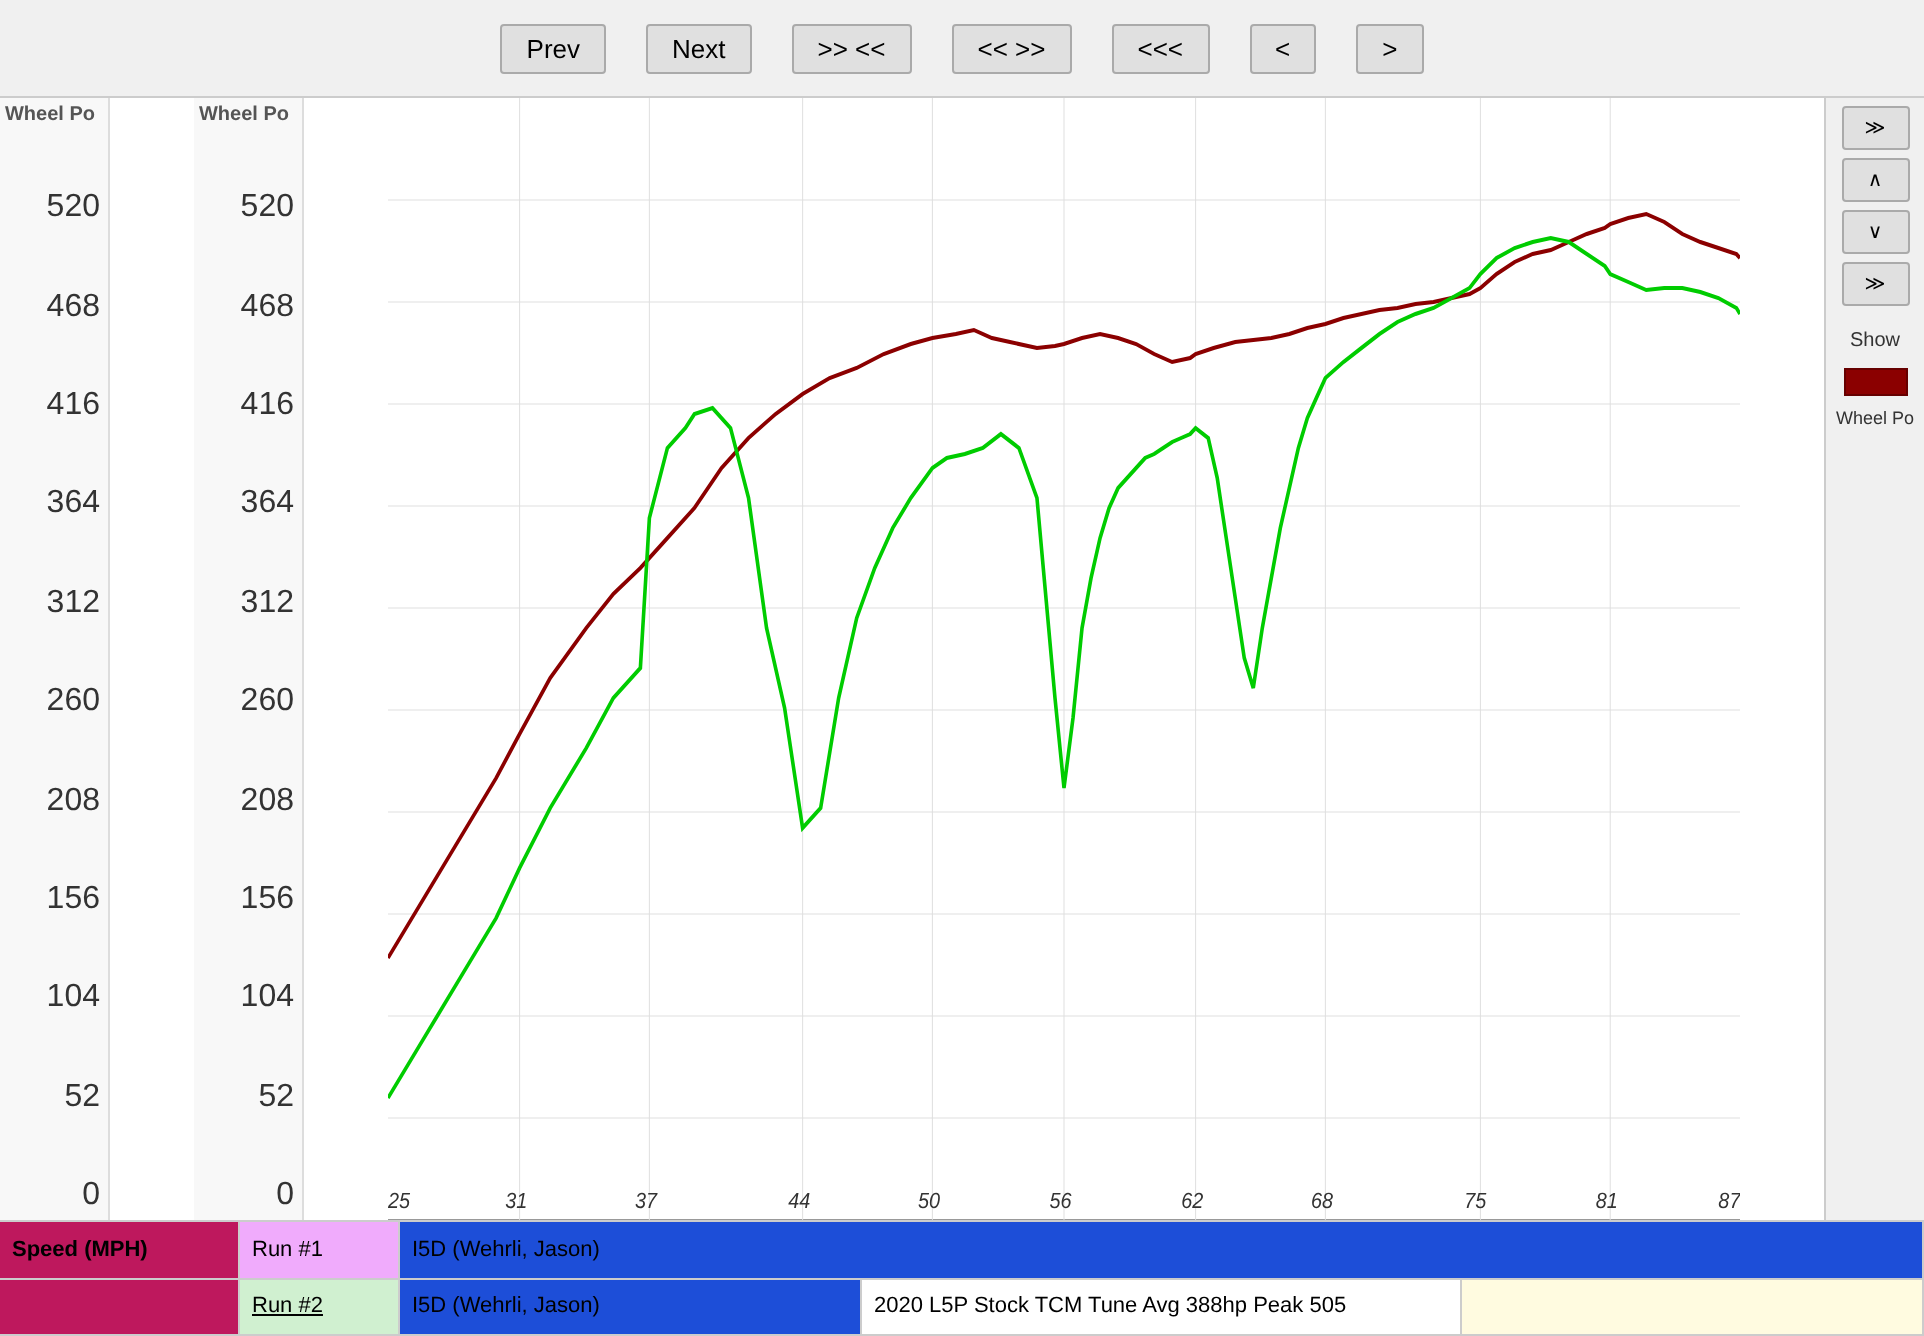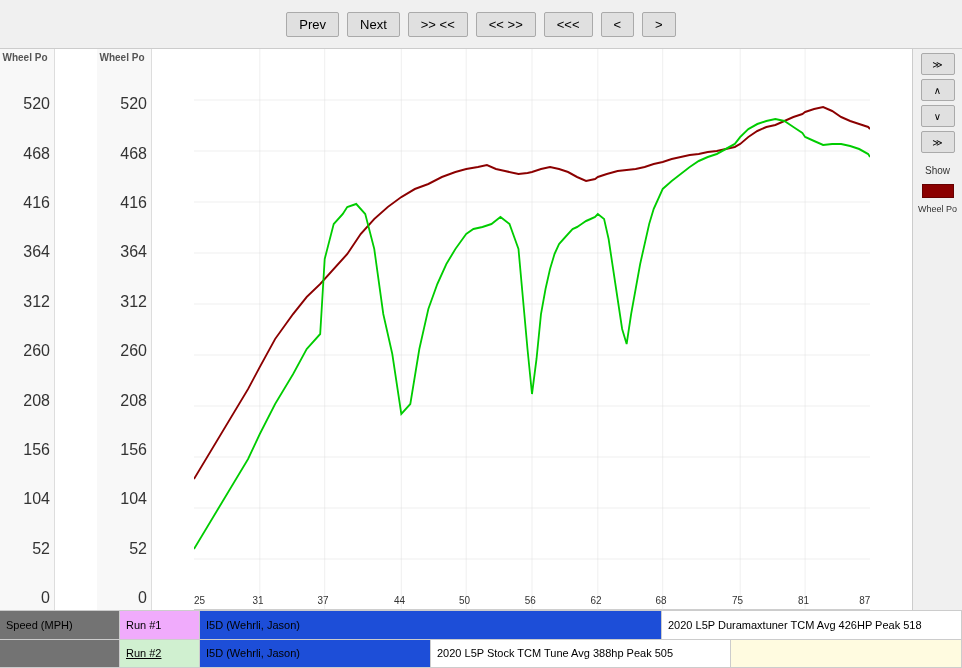"Prev" #toolbar { gap: 8px -> 20px }
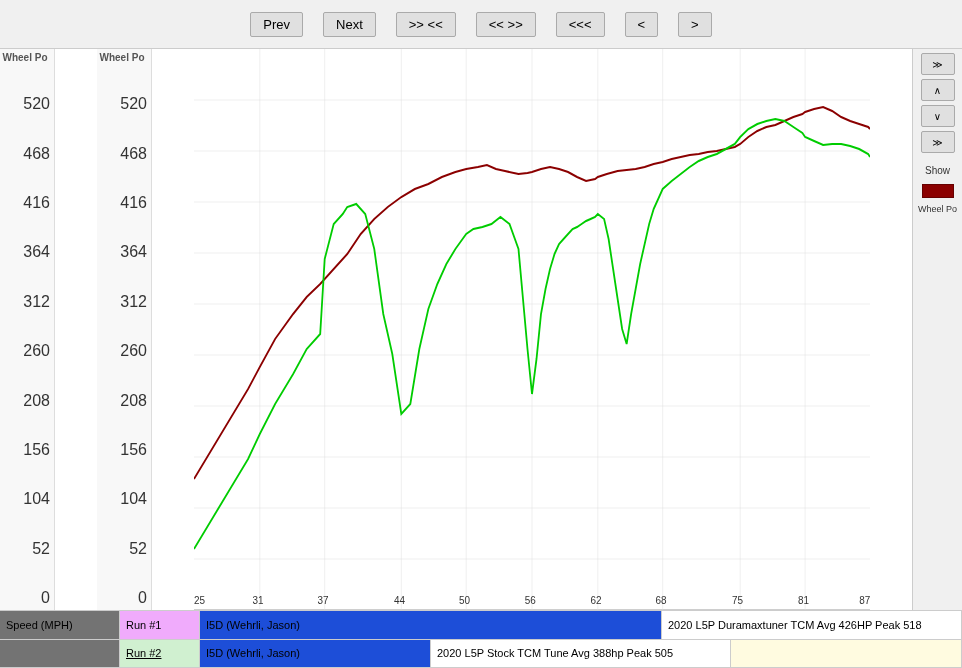"25" #chart-container { font-style: none -> italic }
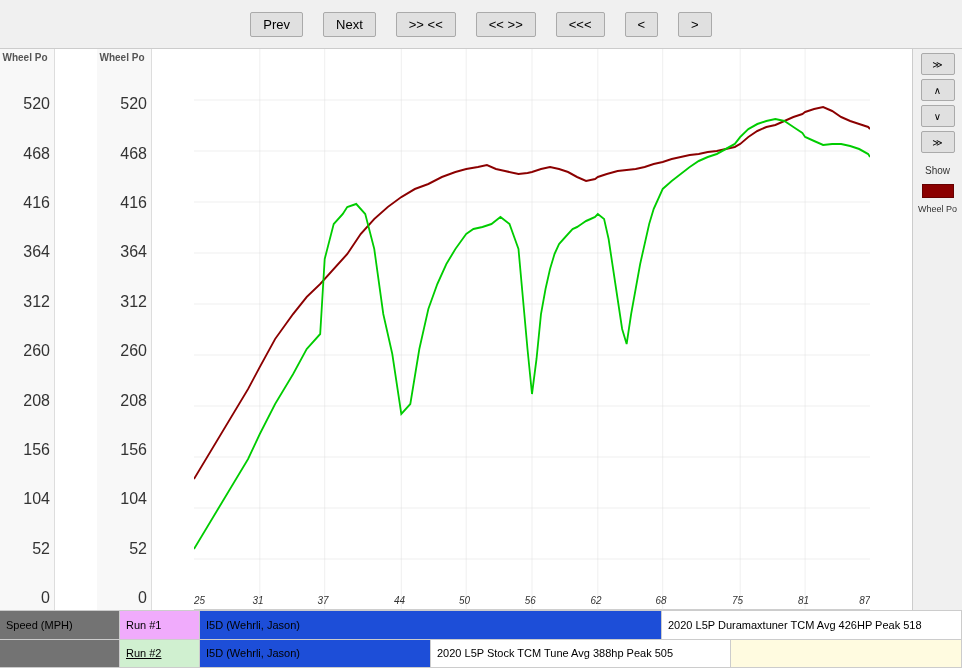"Speed (MPH)" .bottom-cell.label { background: #737373 -> #be185d; font-weight: normal -> bold }
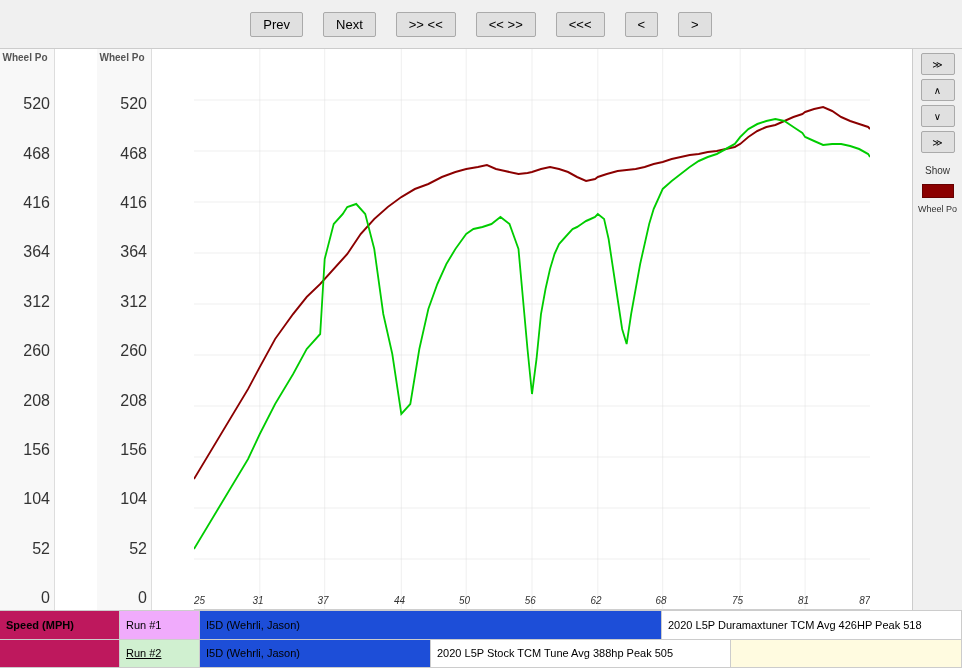"2020 L5P Duramaxtuner TCM Avg" div.bottom-cell { html: <div>2020 L5P Duramaxtuner TCM Avg 426HP Peak 518</div> -> none }
